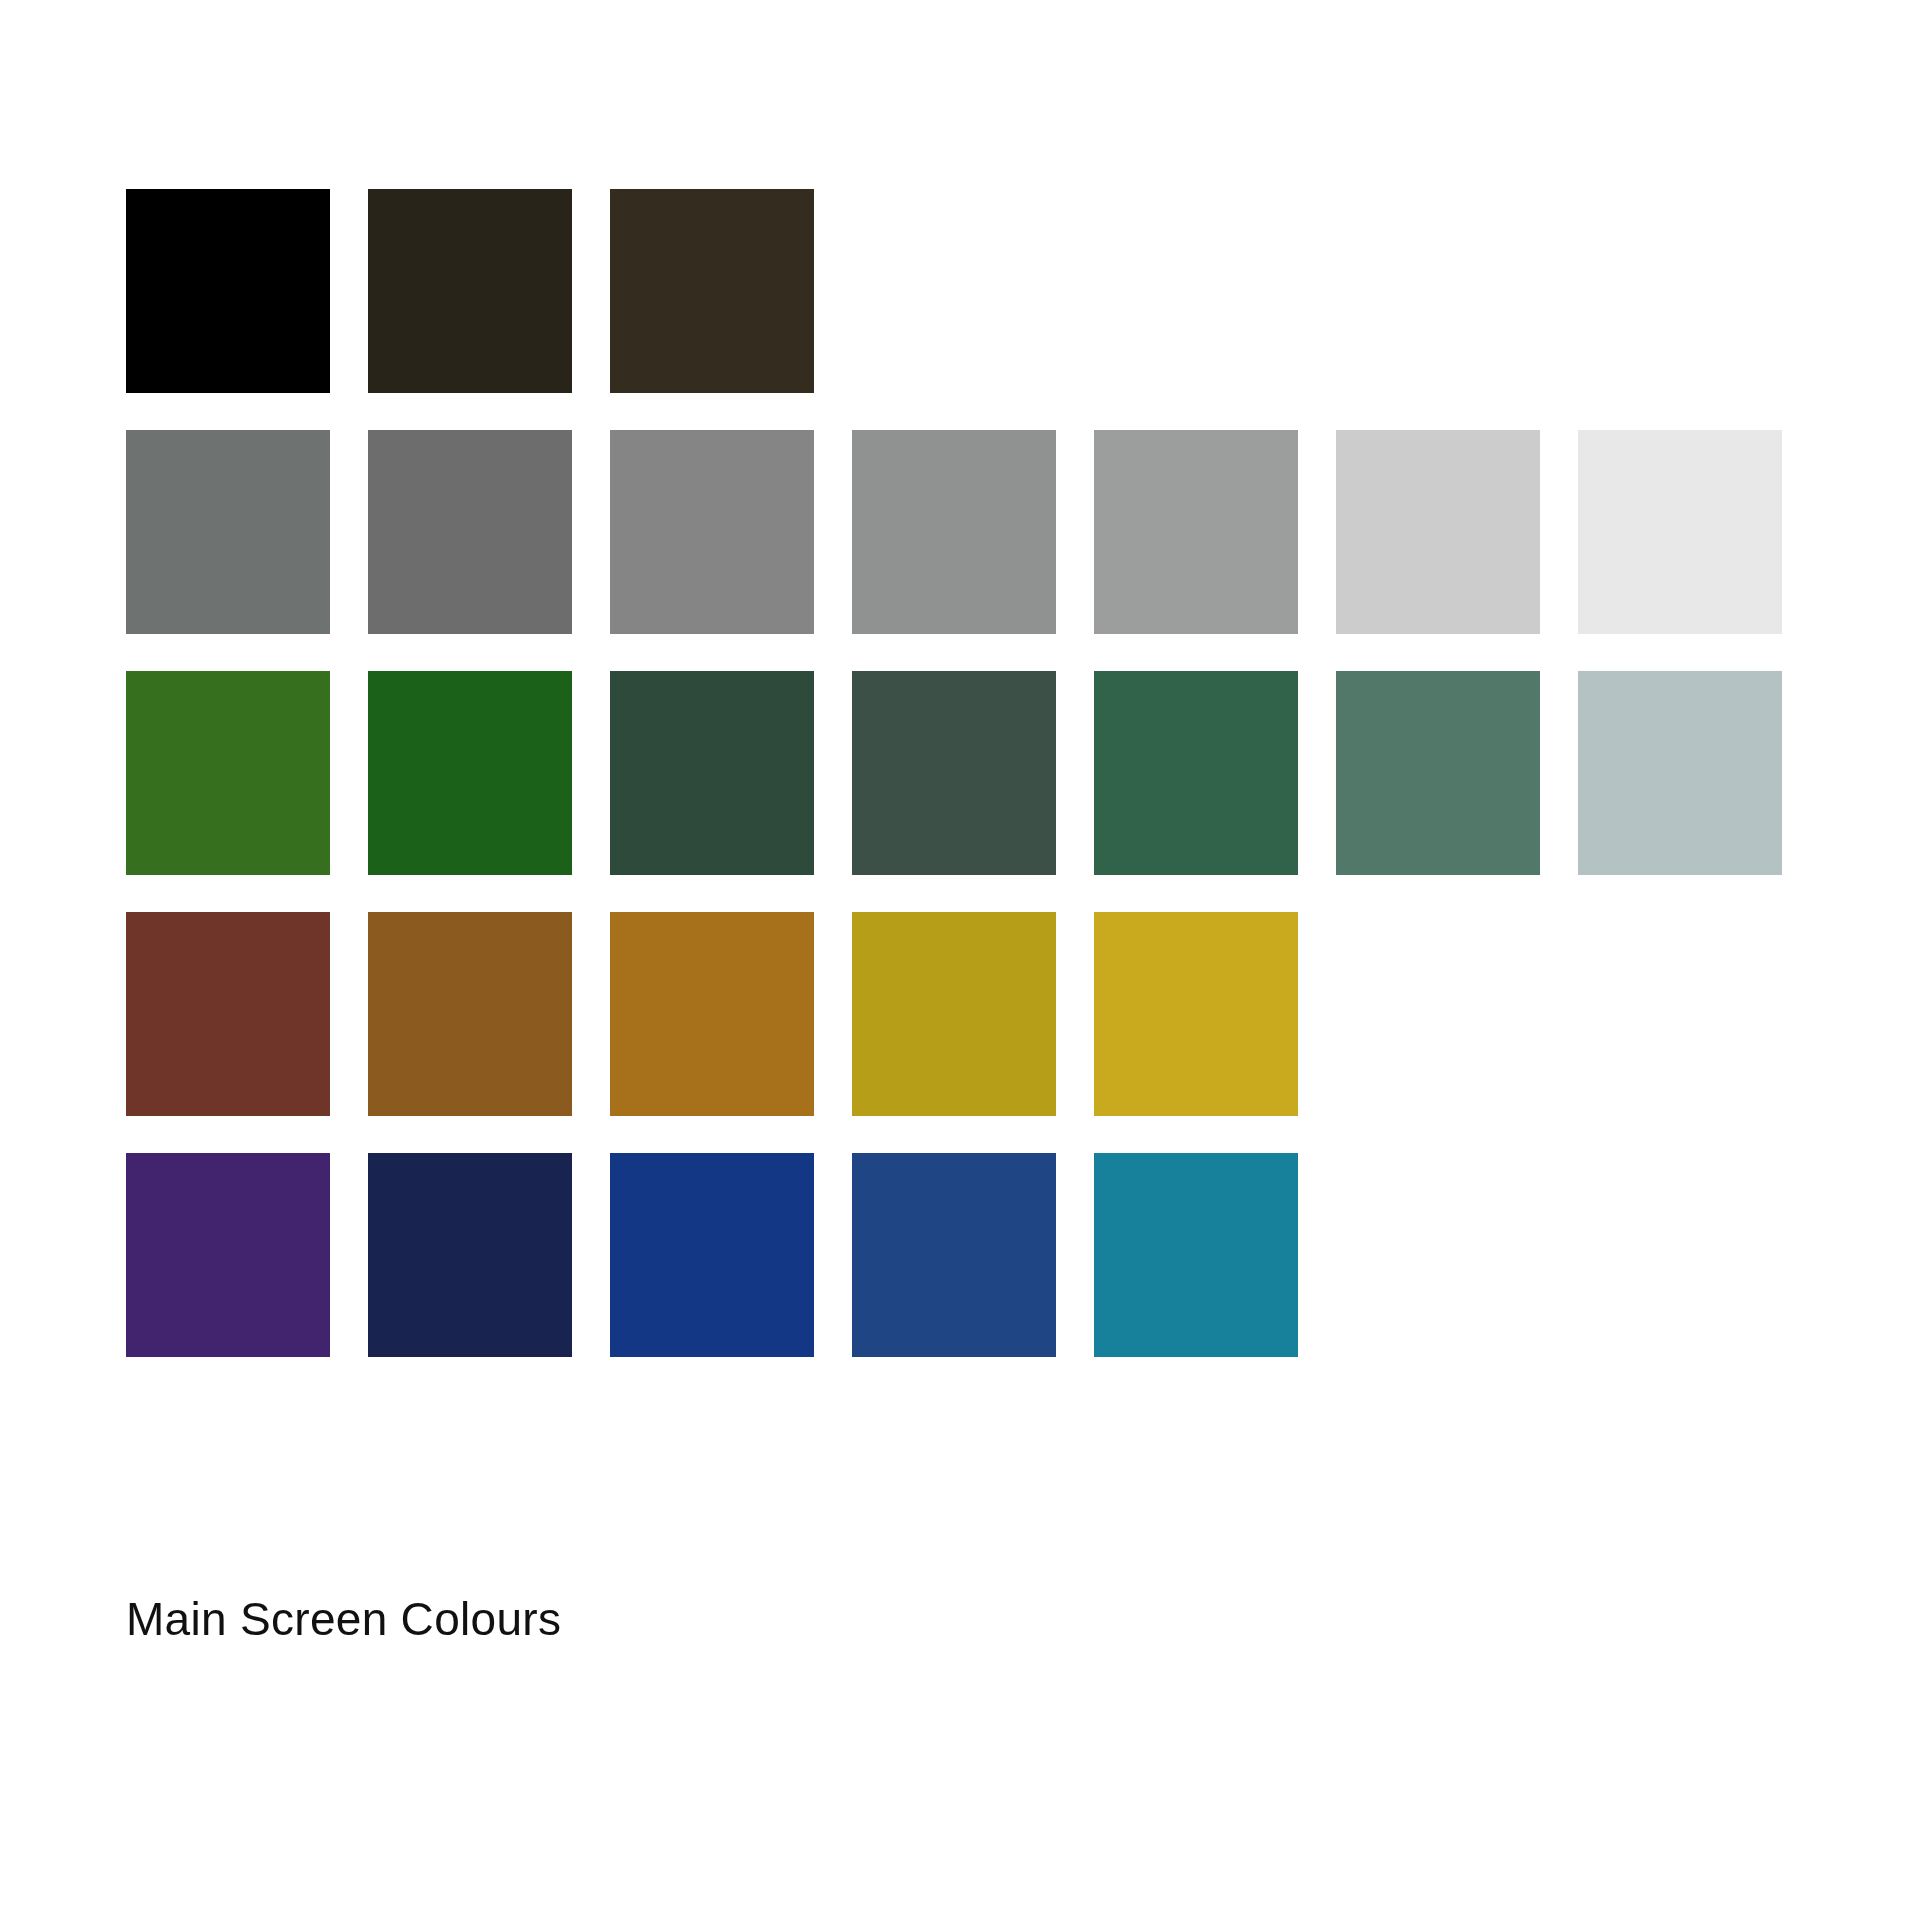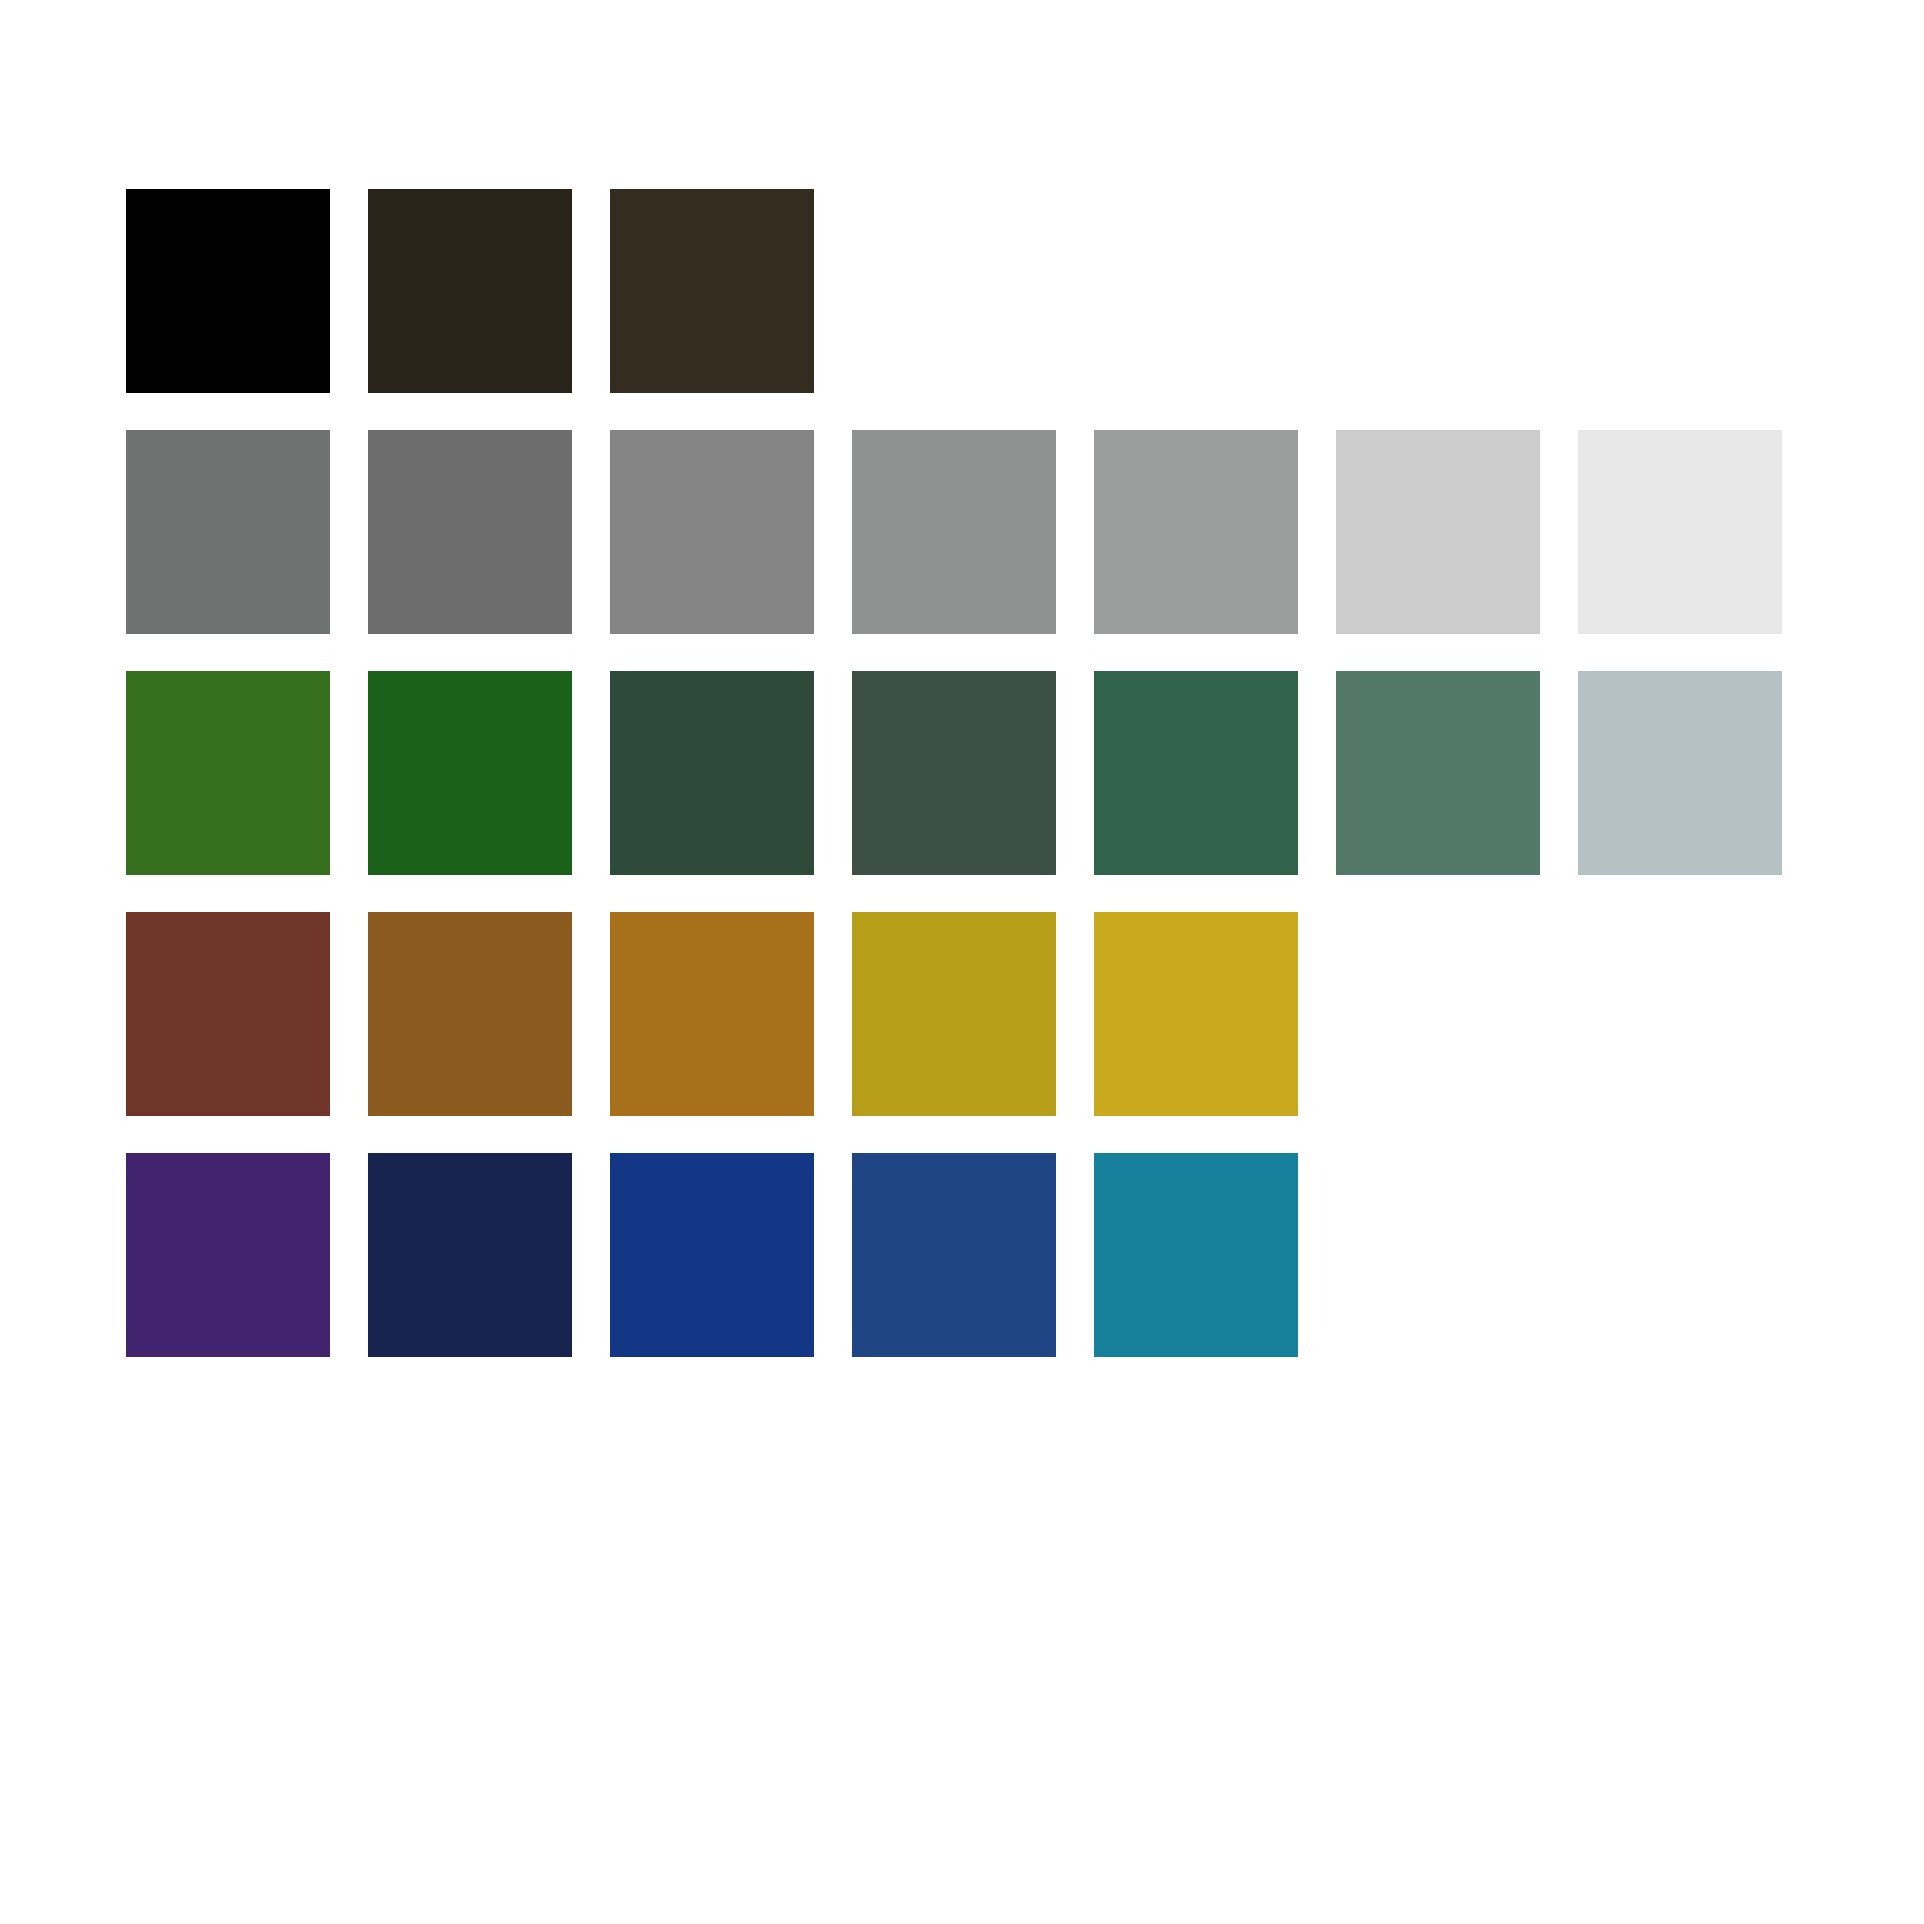"Main Screen Colours" div { html: none -> <div>Main Screen Colours</div> }
